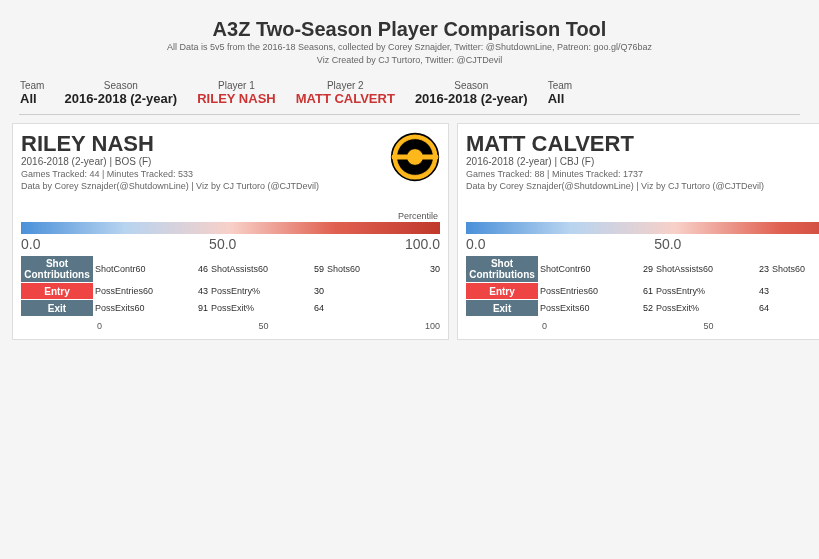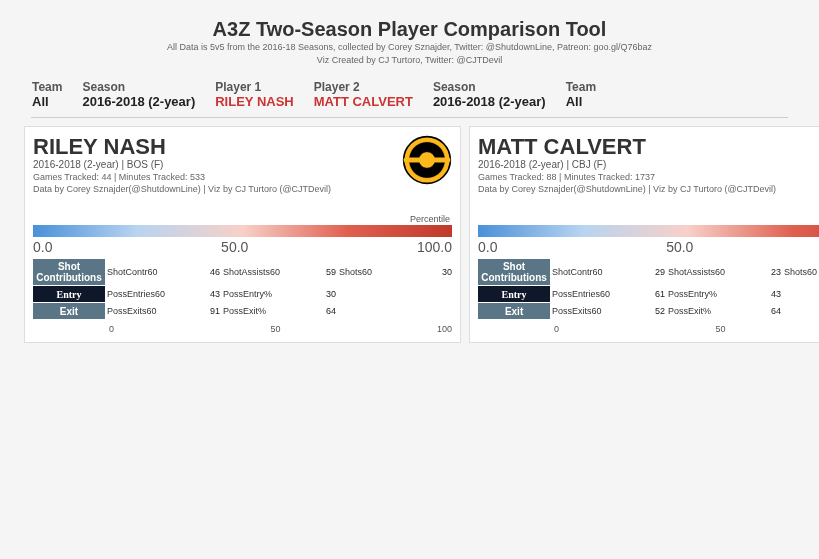"A3Z Two-Season Player Comparison Tool" .page { padding: 10px 16px -> 10px 4px }
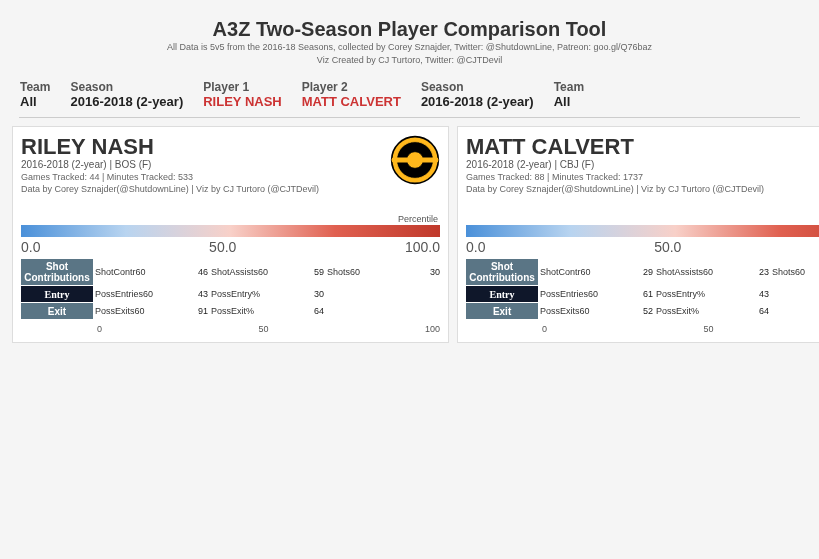"Team" .control-label { font-size: 12px -> 10px; font-weight: bold -> normal; text-align: none -> center }
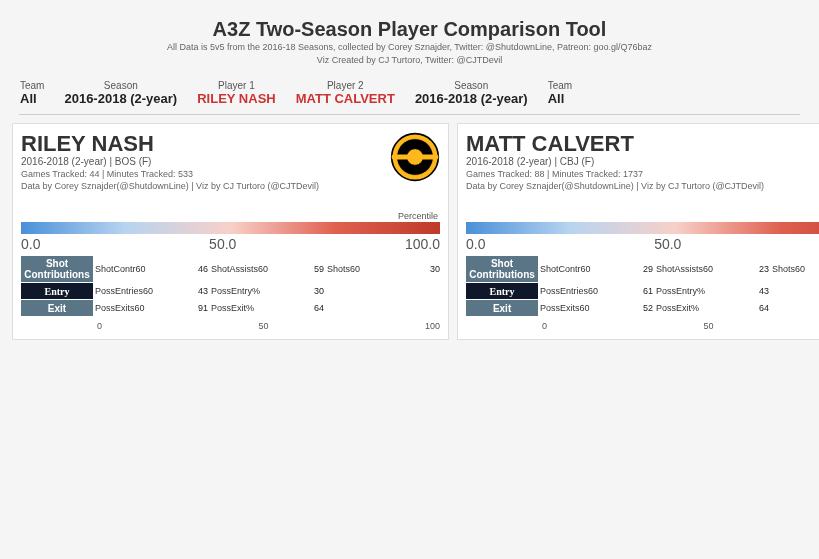"Entry" .group-label-cell.entry { background: #0f172a -> #ef4444; font-family: Liberation Serif, serif -> none }
